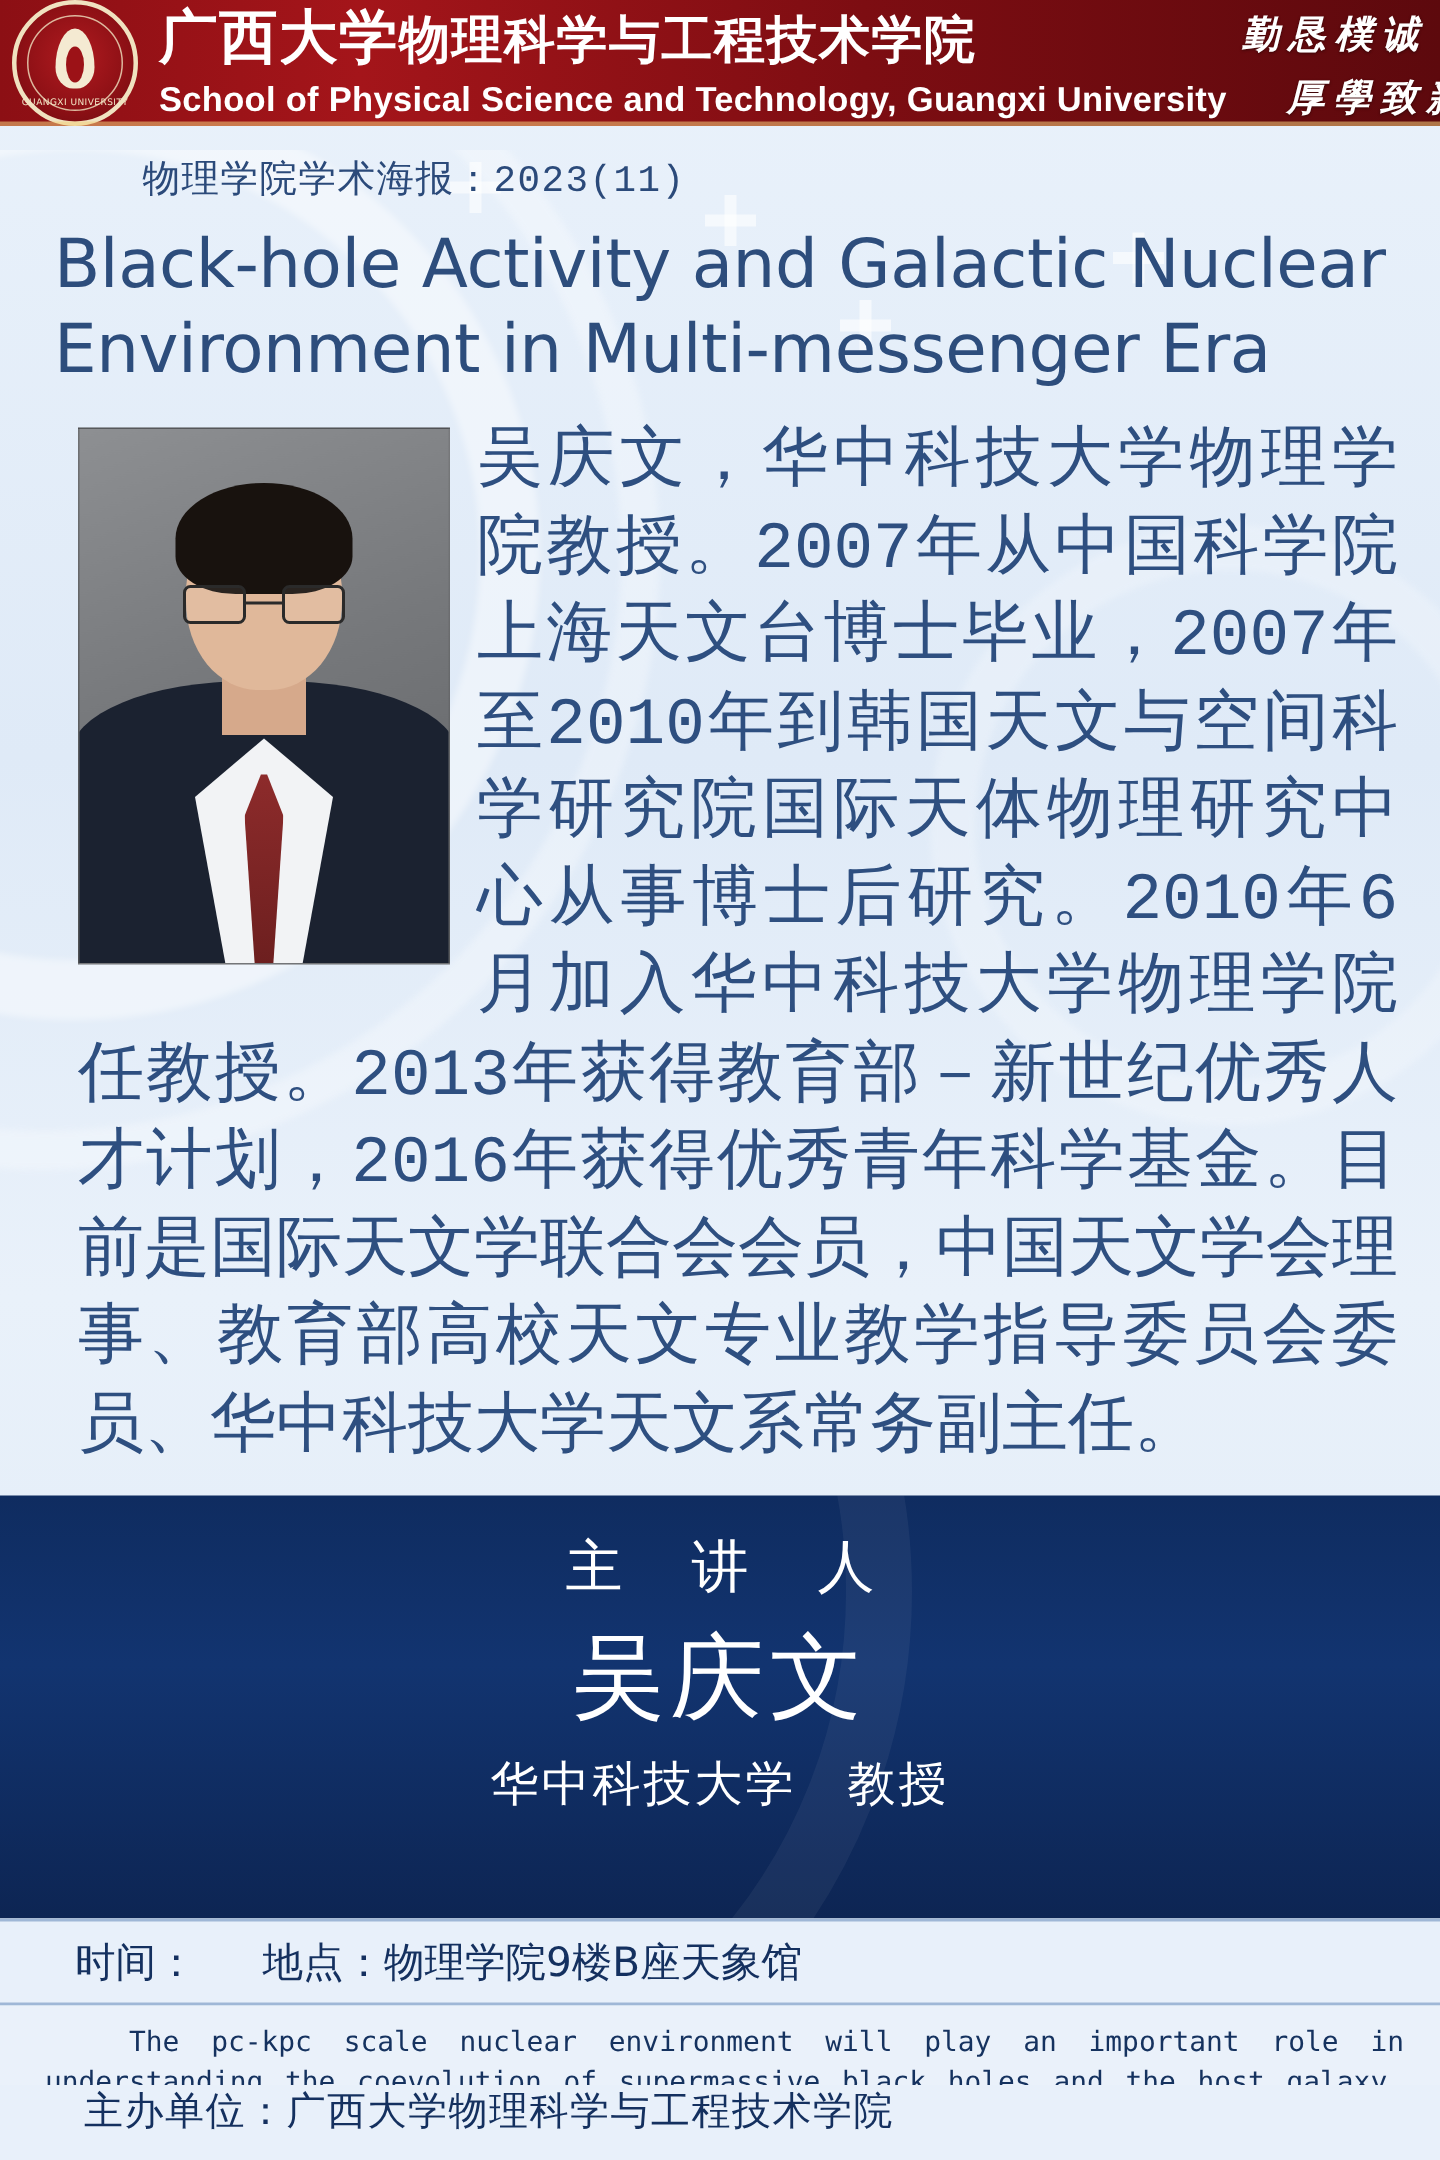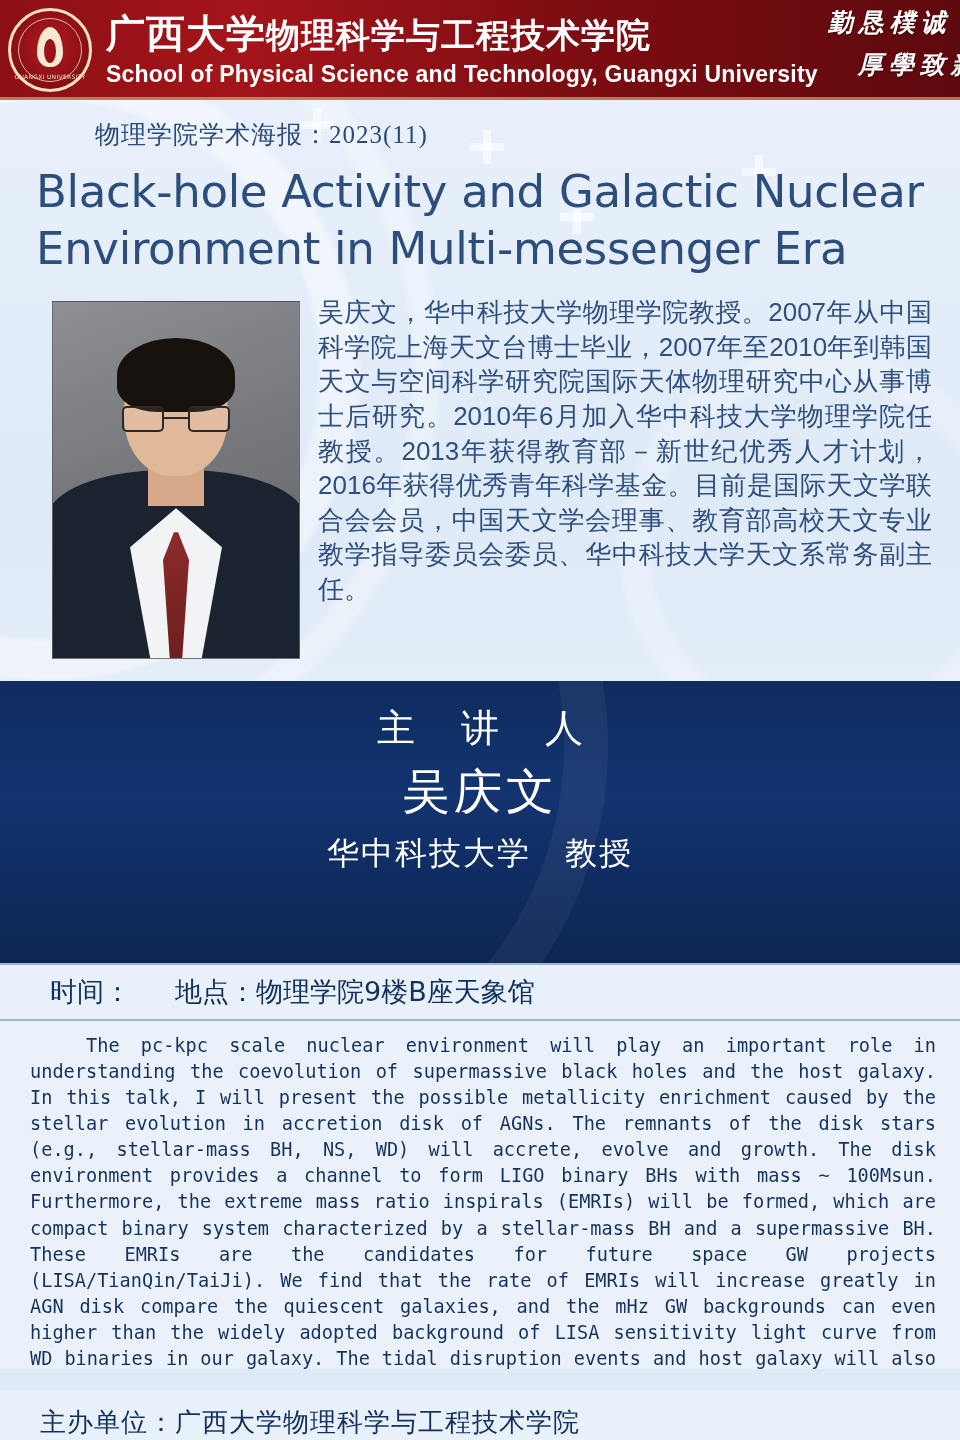"广西大学物理科学与工程技术学院" .header { height: 100px -> 84px }
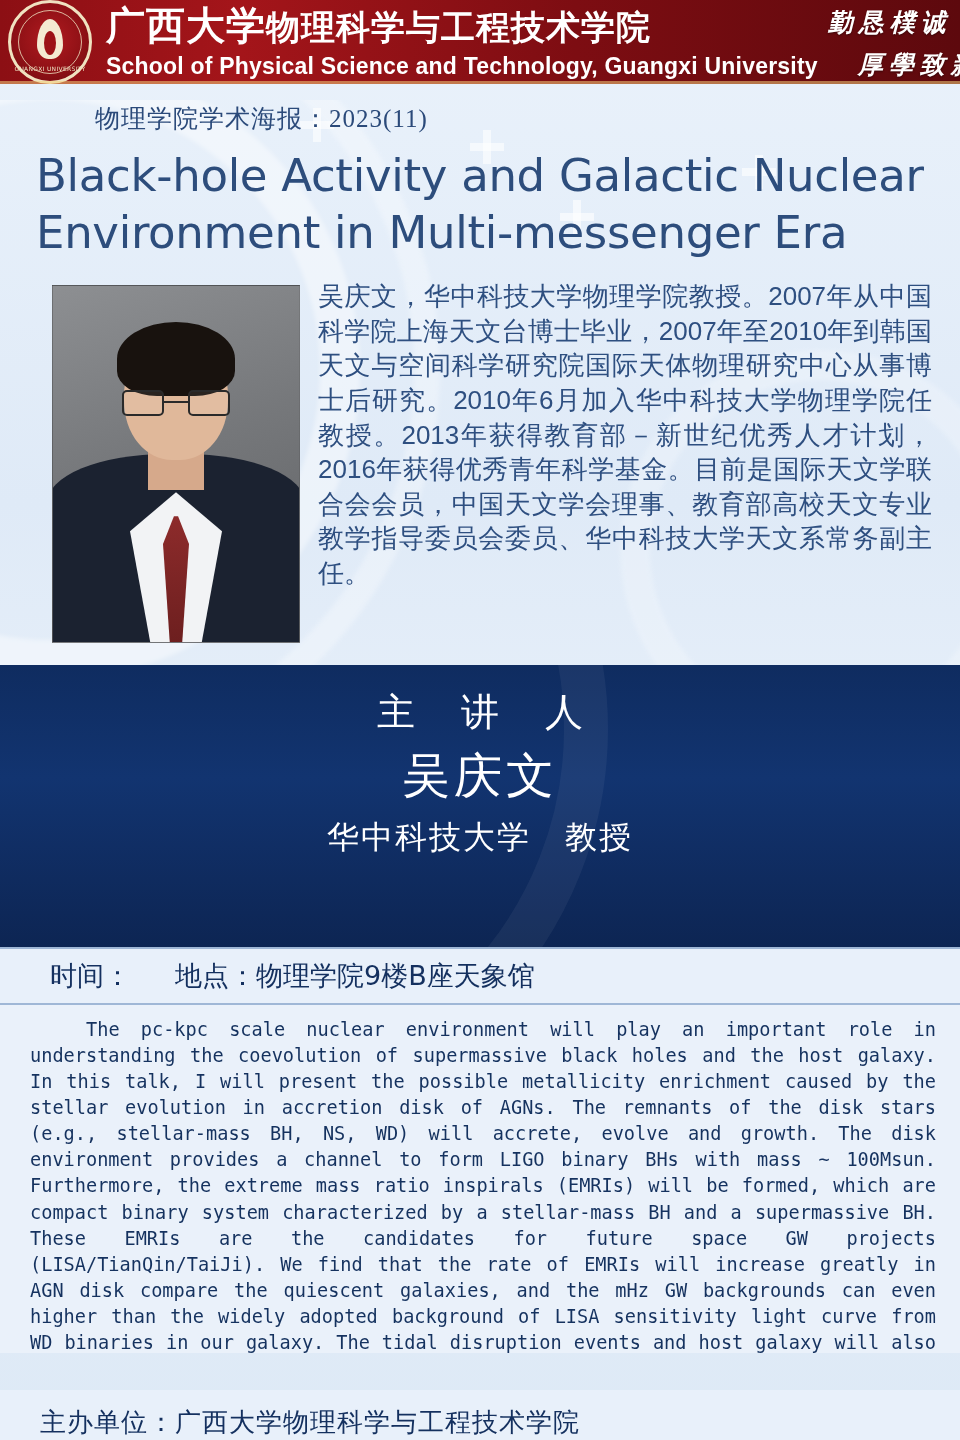"物理学院学术海报：2023(11)" .poster-no { font-family: Liberation Serif, serif -> Liberation Mono, monospace }
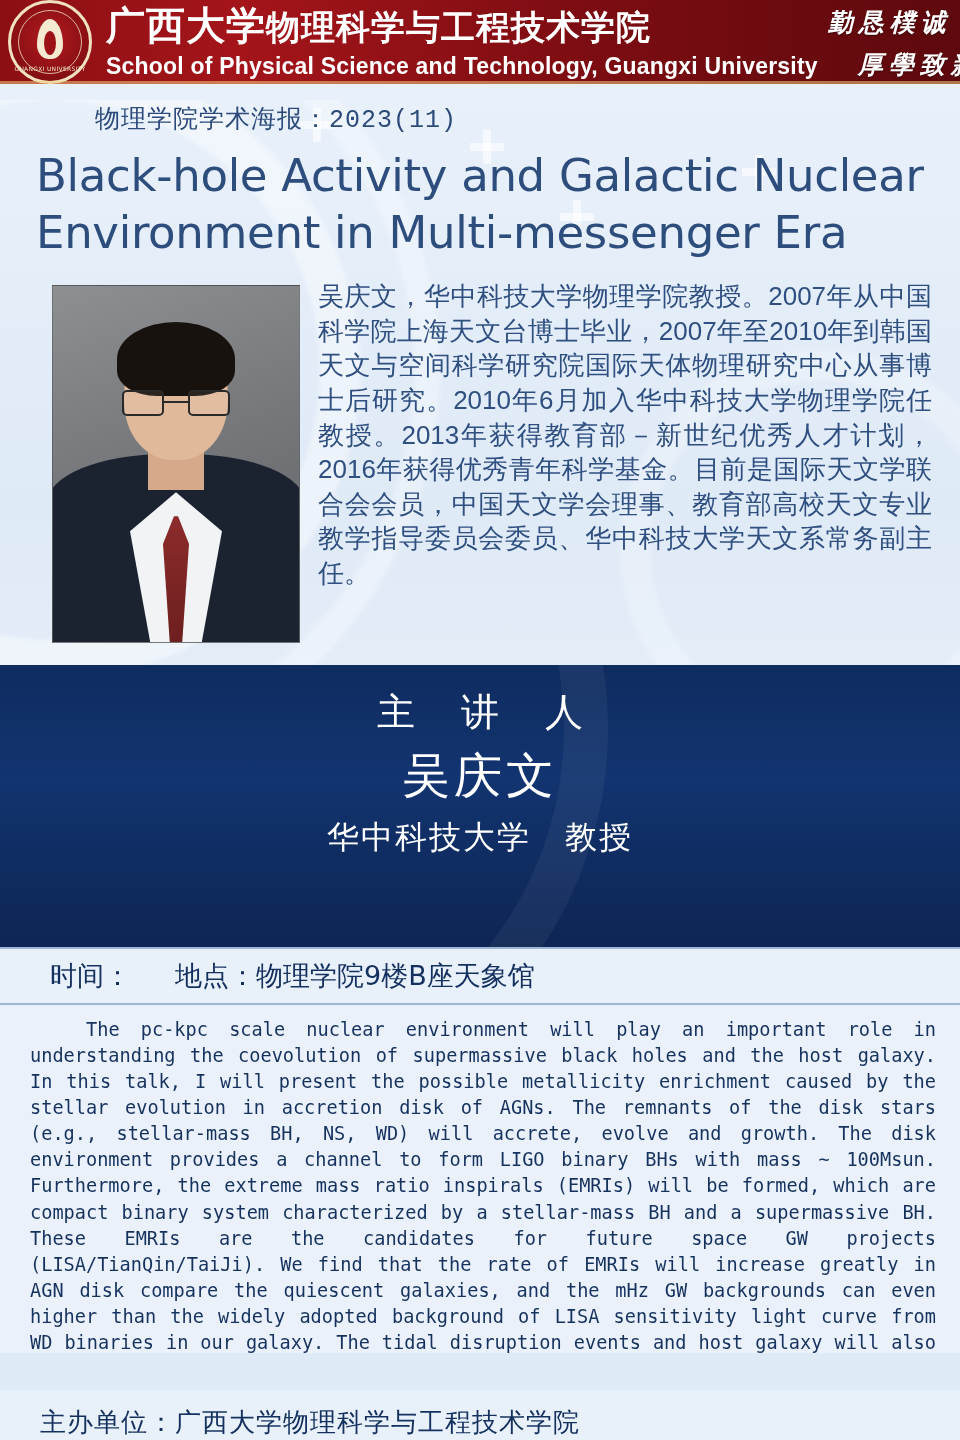"吴庆文，华中科技大学物理学院教授。2007年从中国科学院上海天文台博士毕业，20" .bio-text { font-family: Liberation Sans, sans-serif -> Liberation Mono, monospace; font-size: 26px -> 44px }
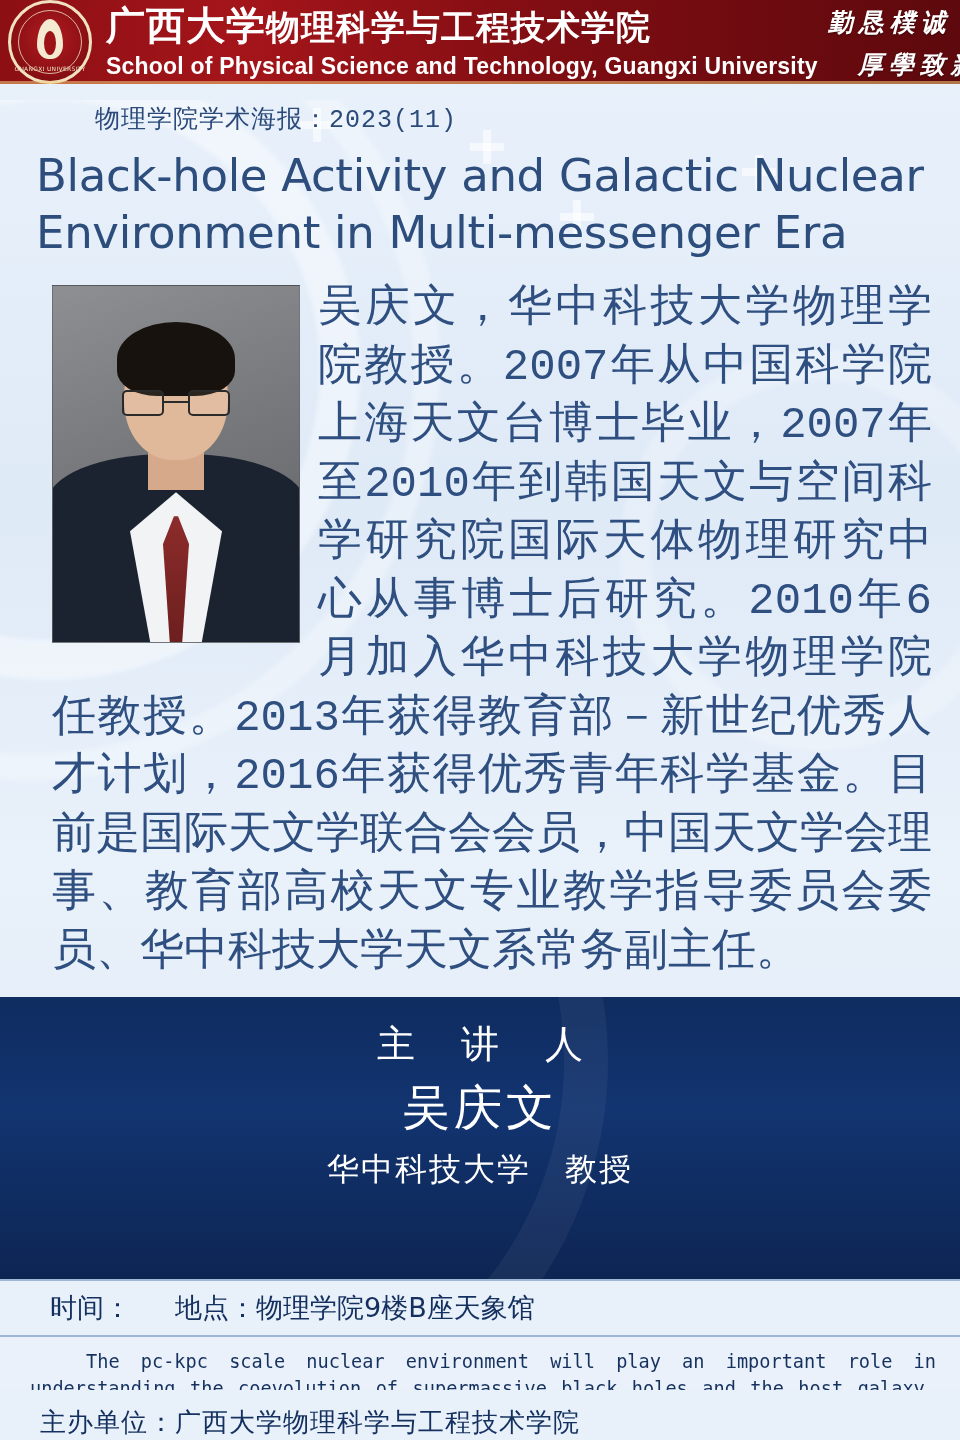"吴庆文" .speaker-band .name { font-size: 48px -> 62px }
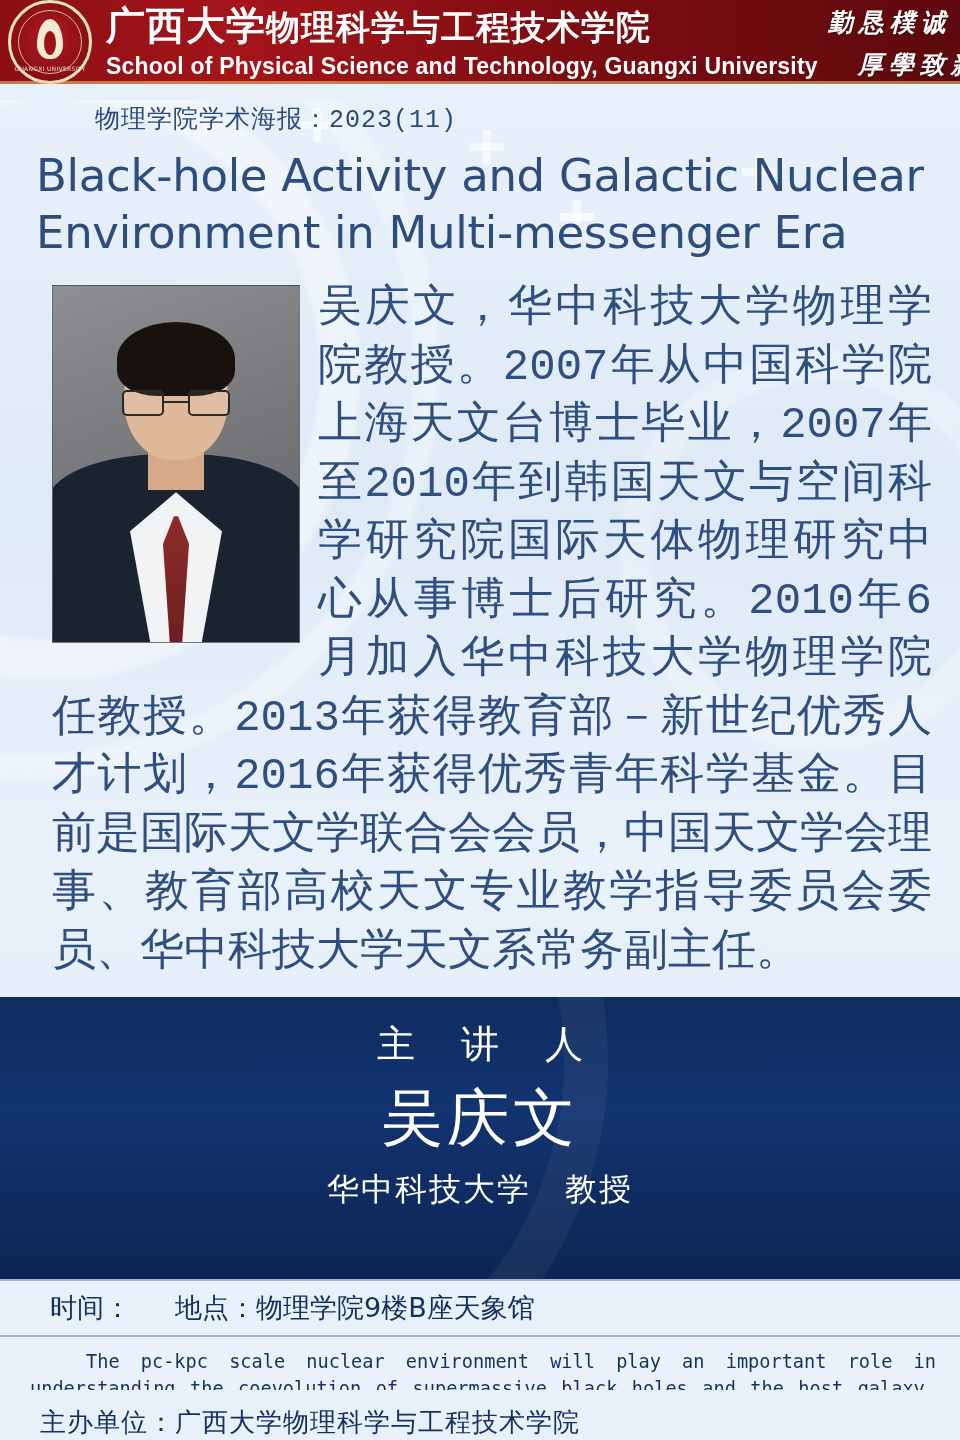"主办单位：广西大学物理科学与工程技术学院" .footer { align-items: flex-end -> flex-start; padding-left: 40px -> 56px }
